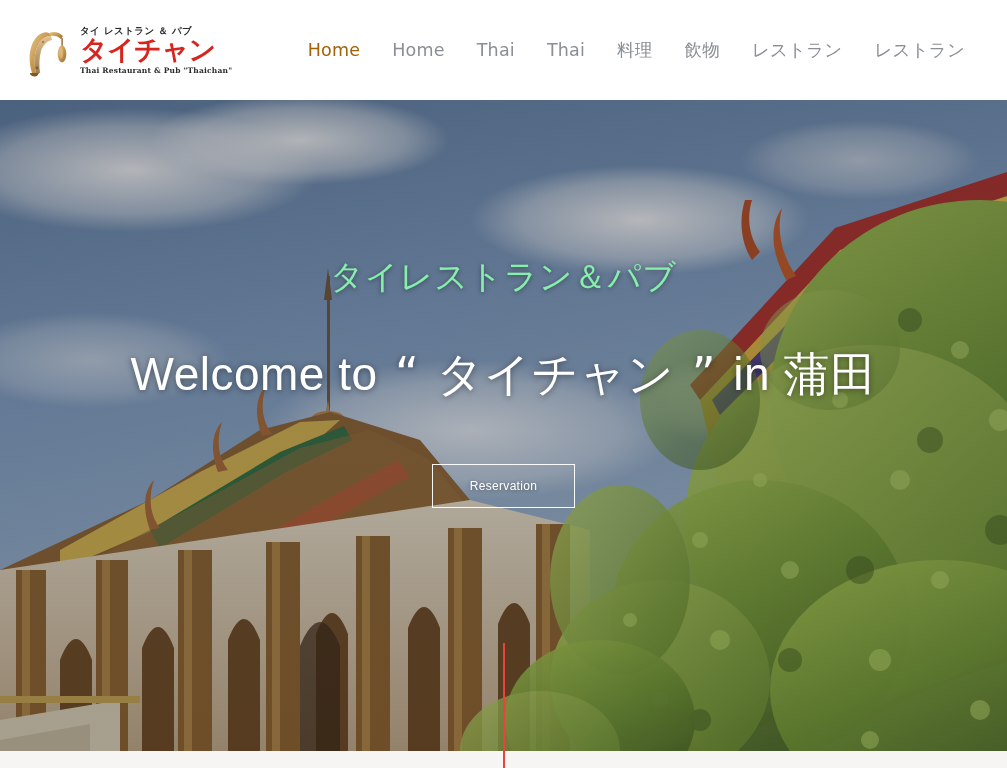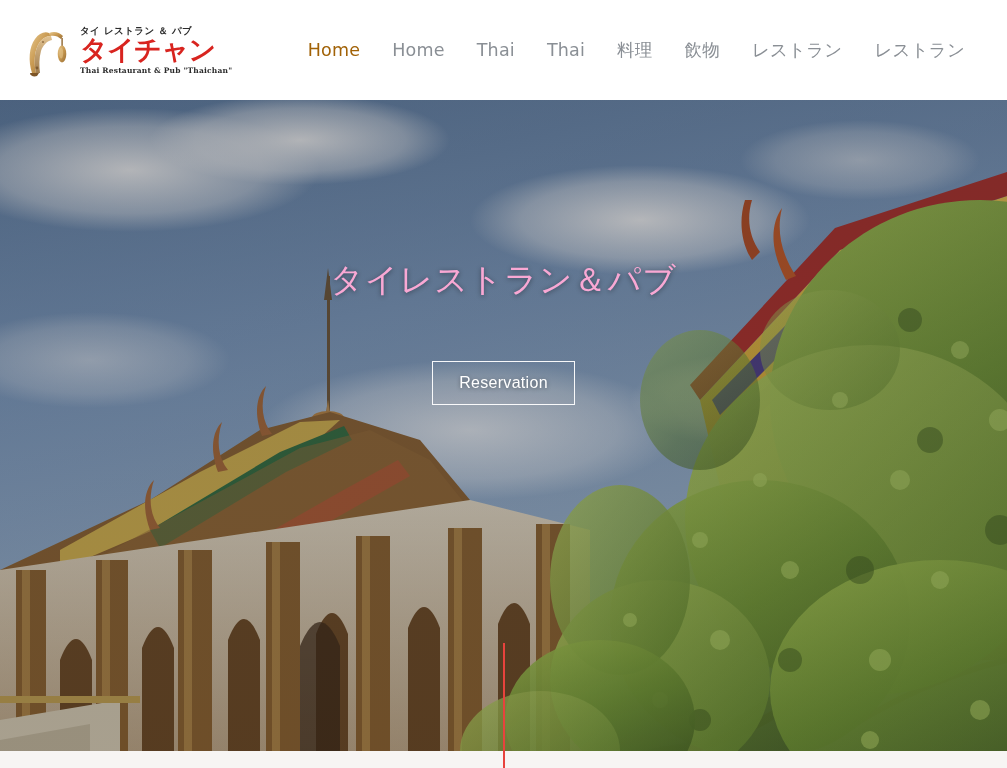"タイレストラン＆パブ" .hero-sub { color: #f9a8d4 -> #86efac; font-family: Liberation Sans, sans-serif -> Liberation Mono, monospace }
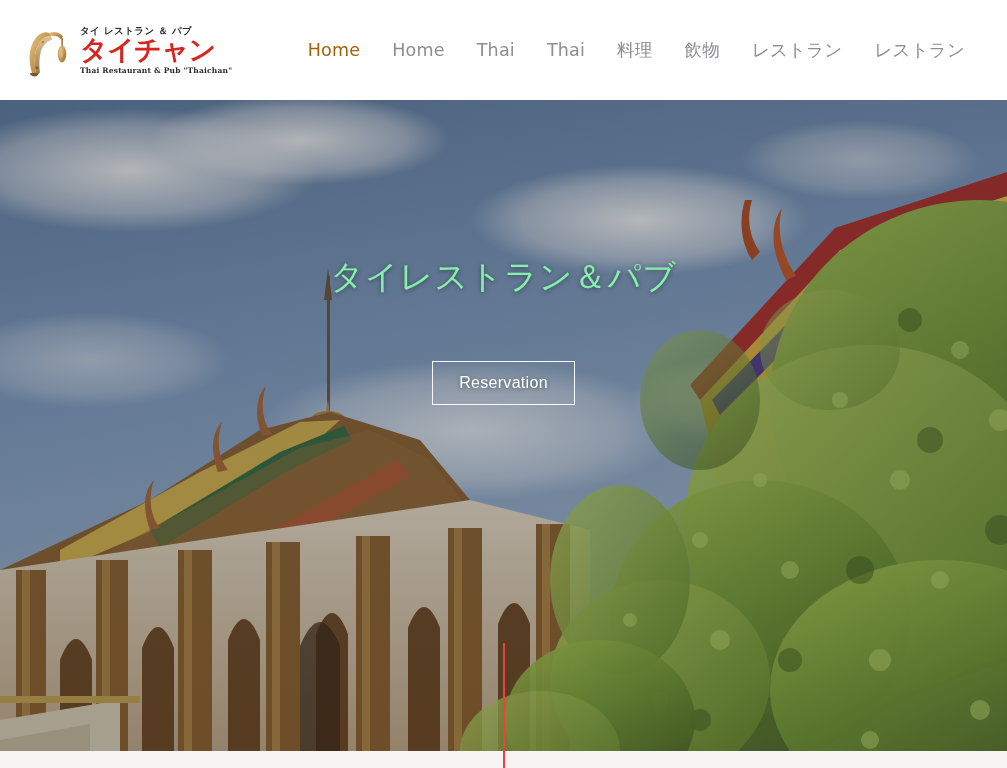"Welcome to “ タイチャン ”" h1.hero-title { html: none -> <h1> <span>Welcome to</span> <span>“</span> <span>タイチャン</span> <span>”</span> <span>in</span> <span>蒲田</span> </h1> }
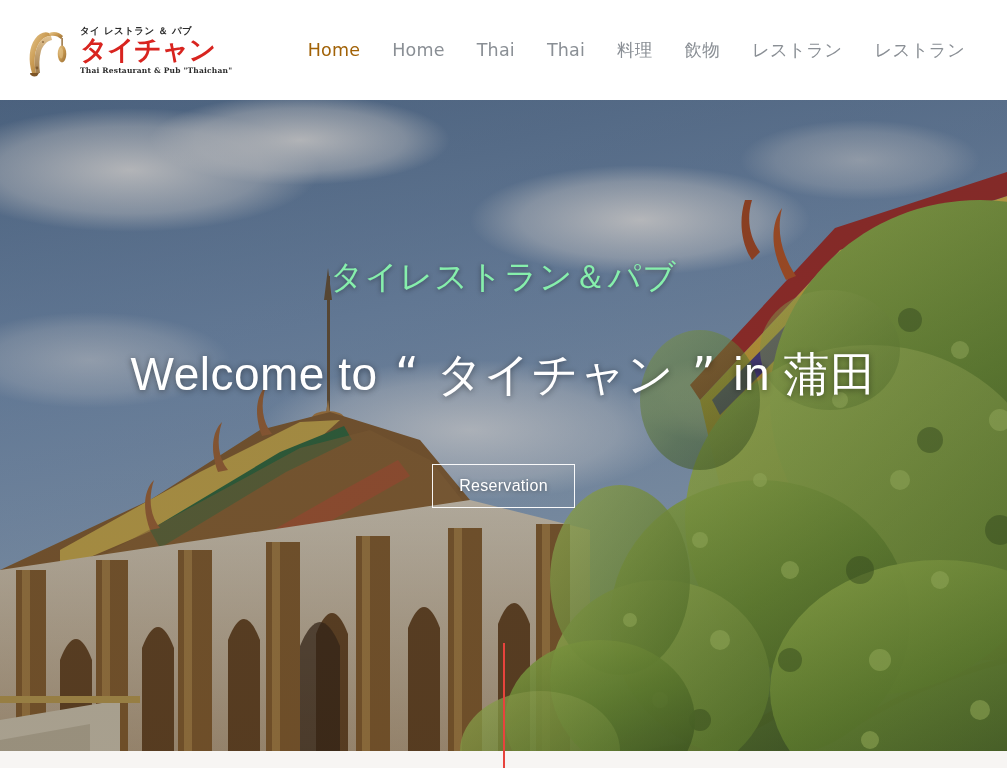"Reservation" .hero-cta { font-size: 16px -> 12px }
